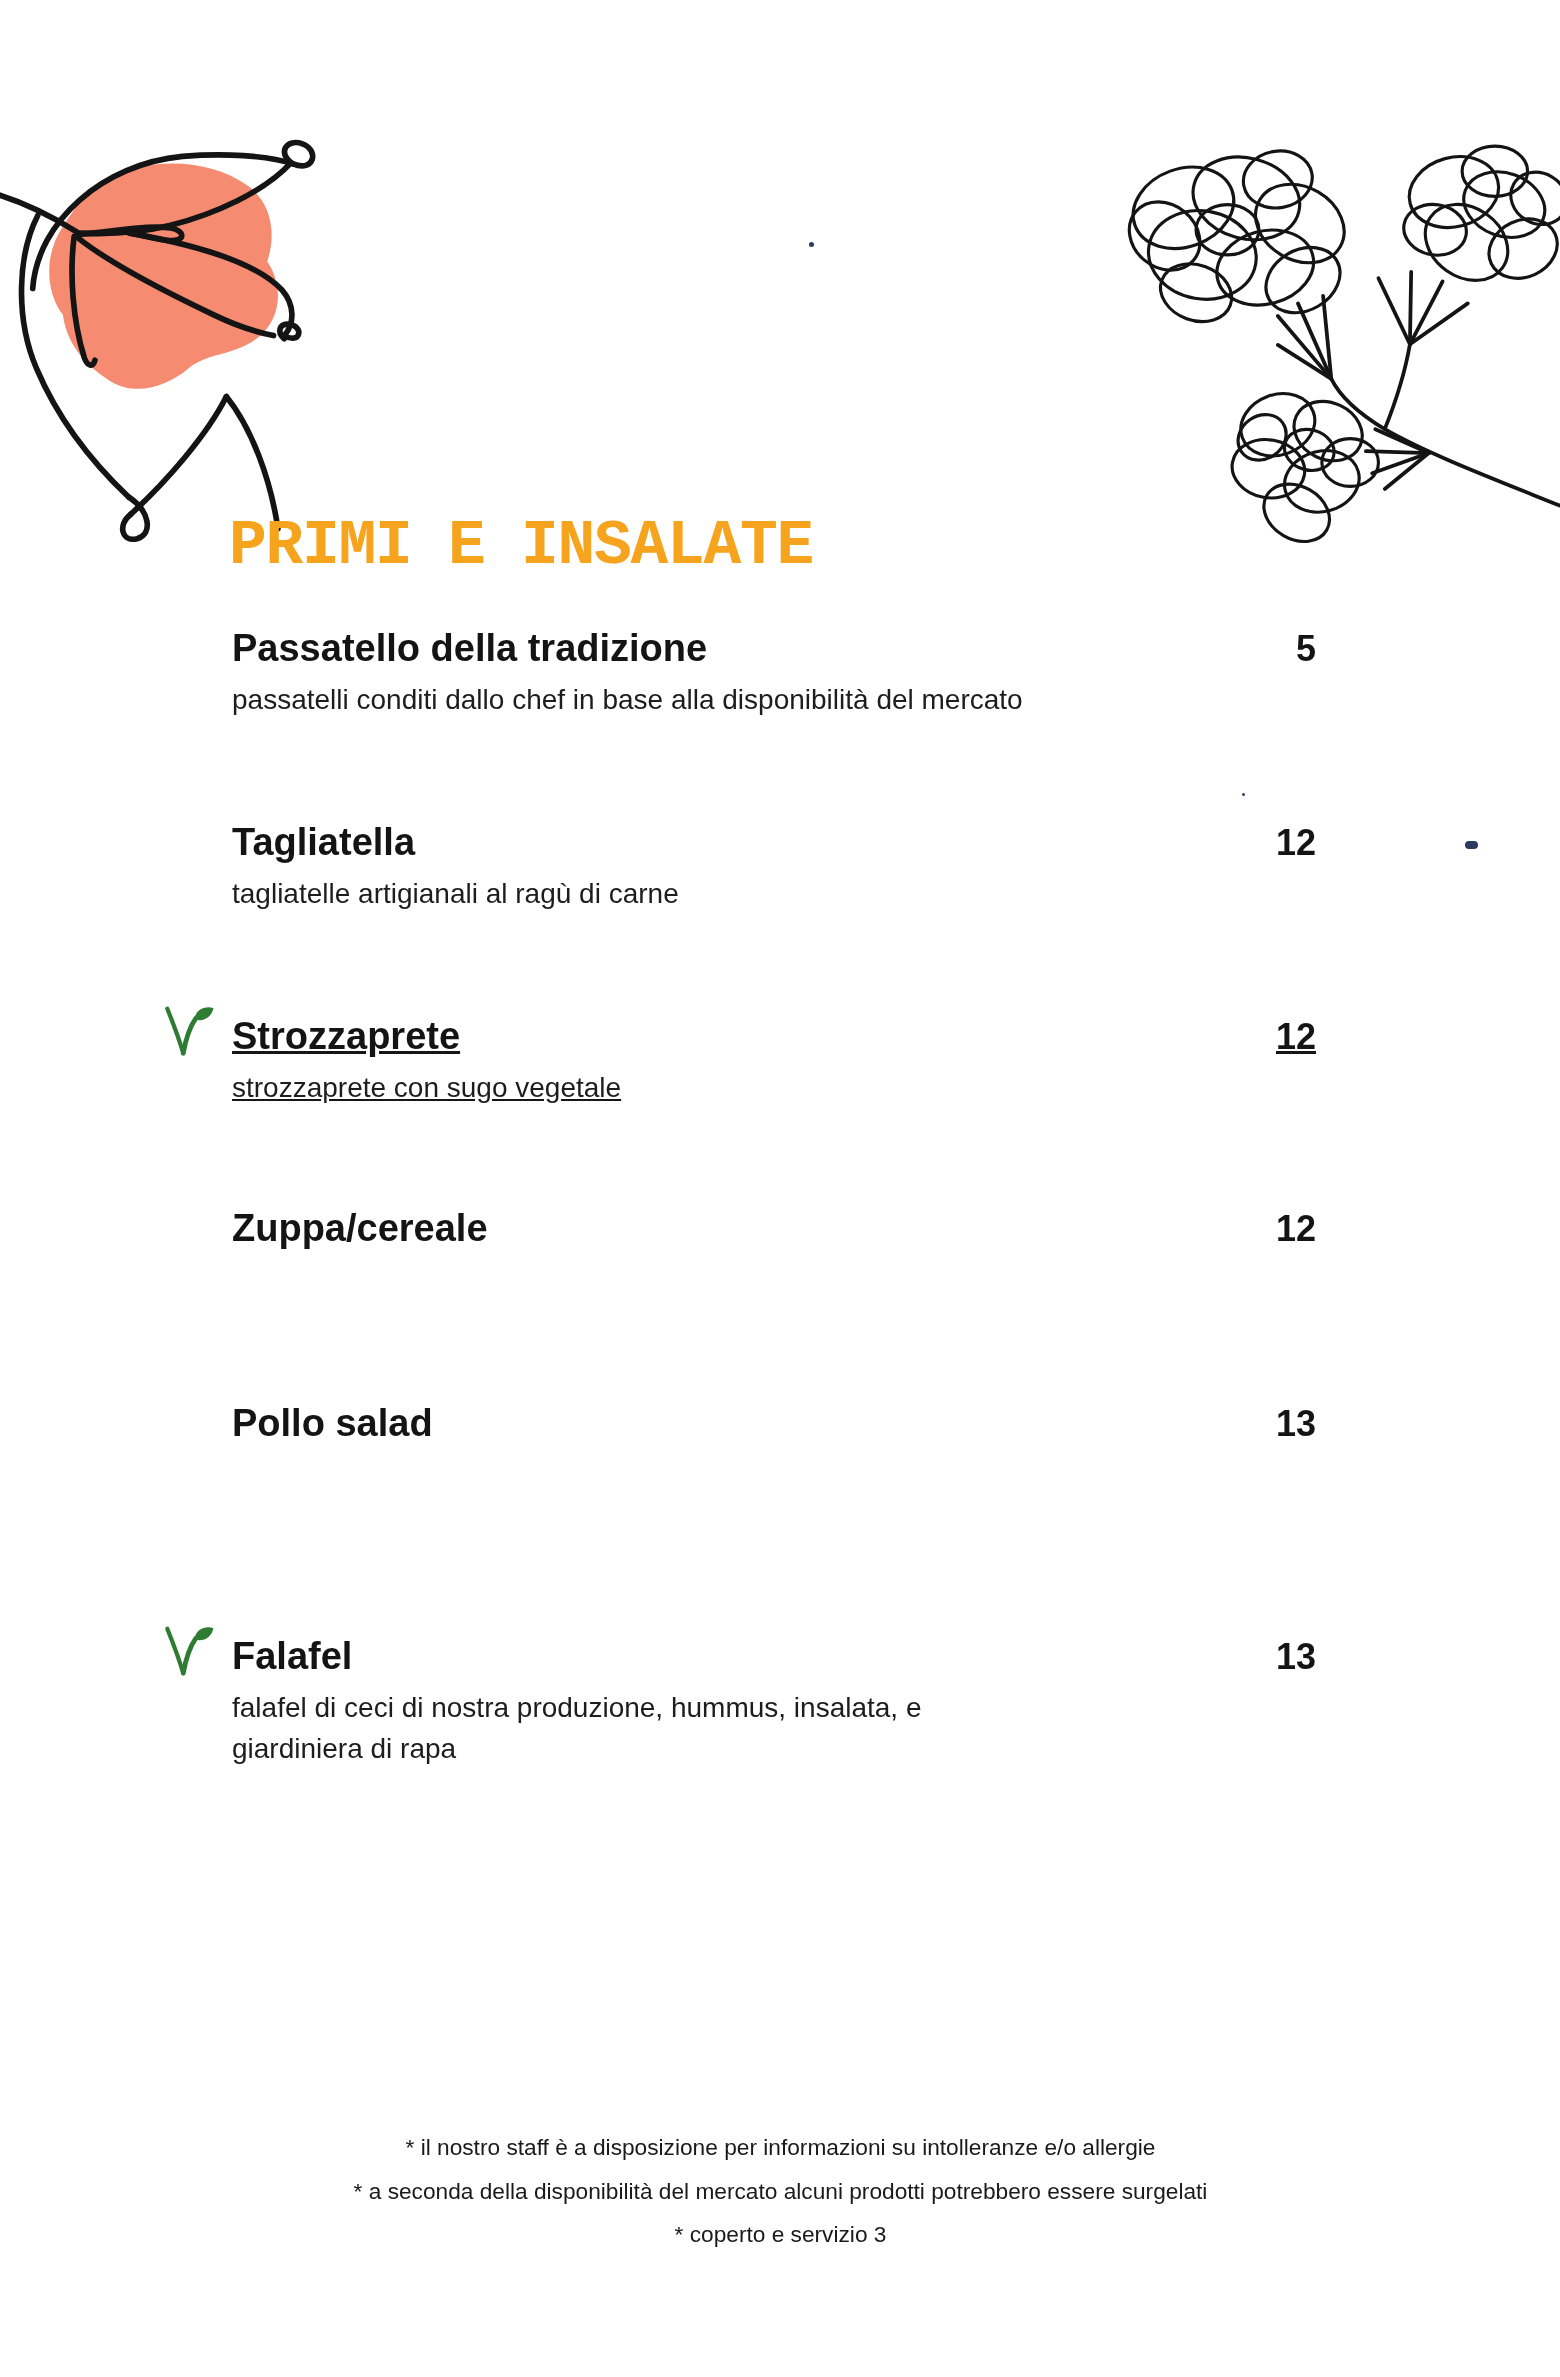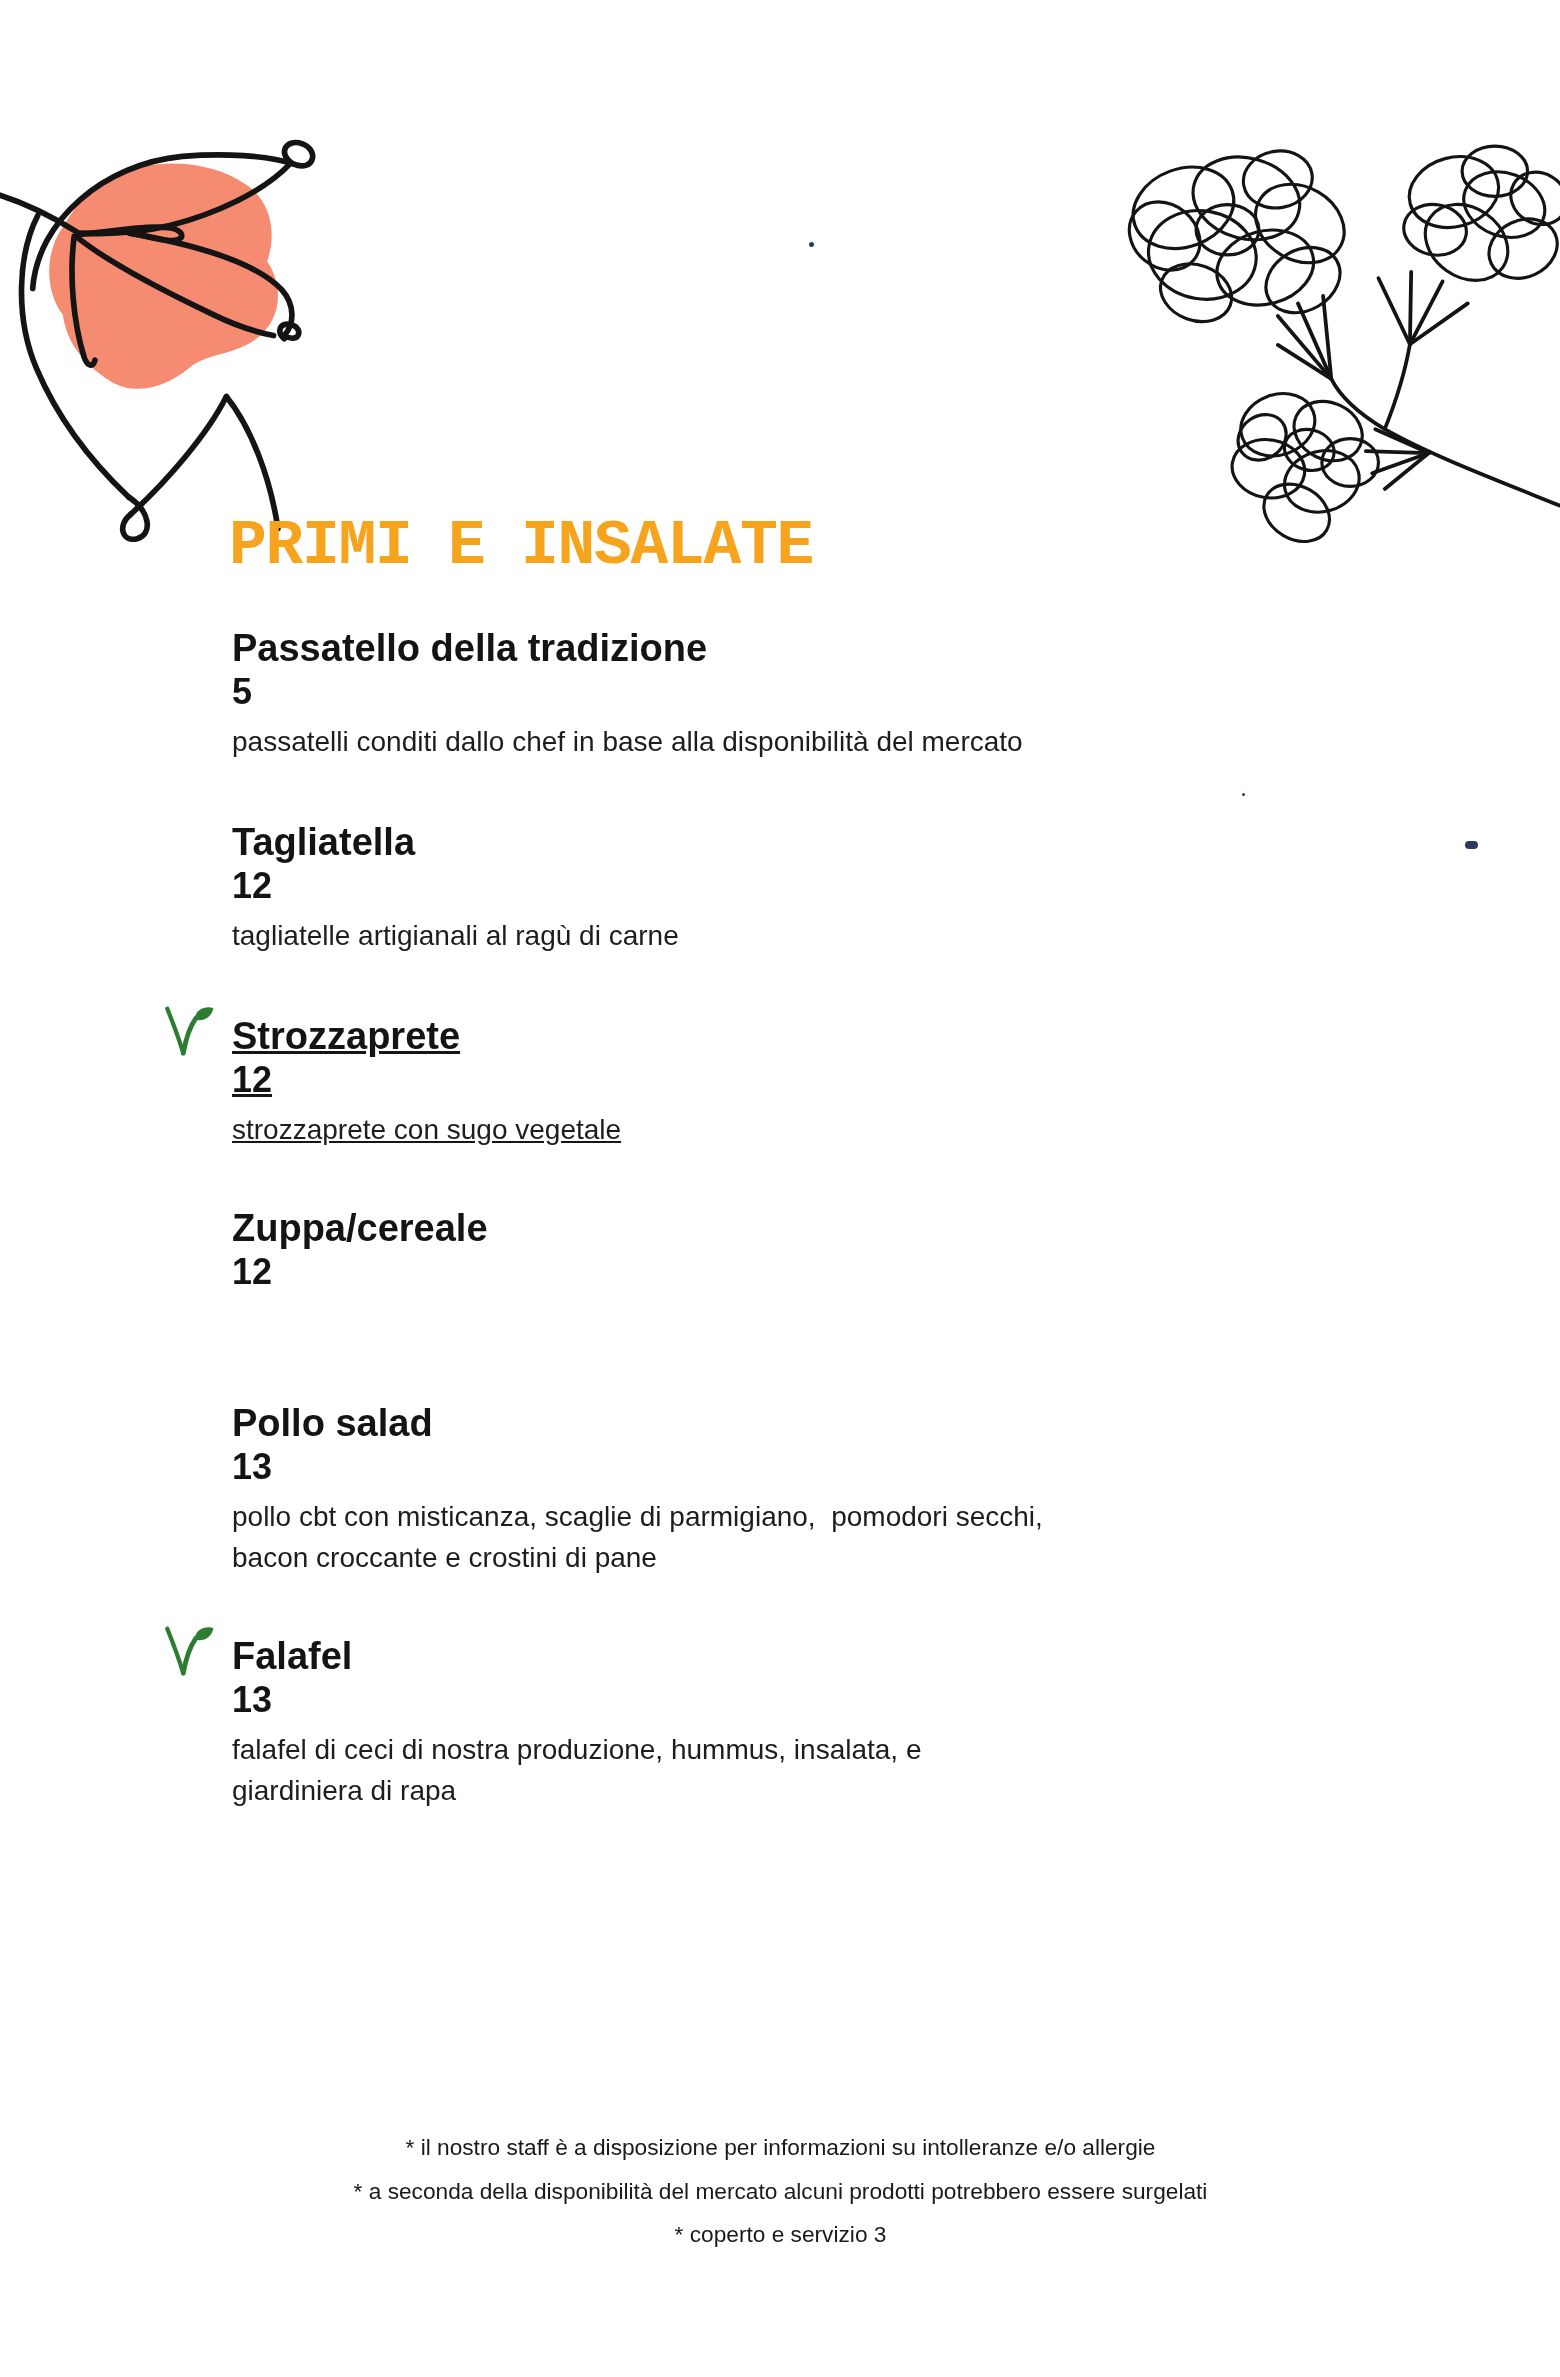"Passatello della tradizione" .item-head { flex-direction: column -> none }
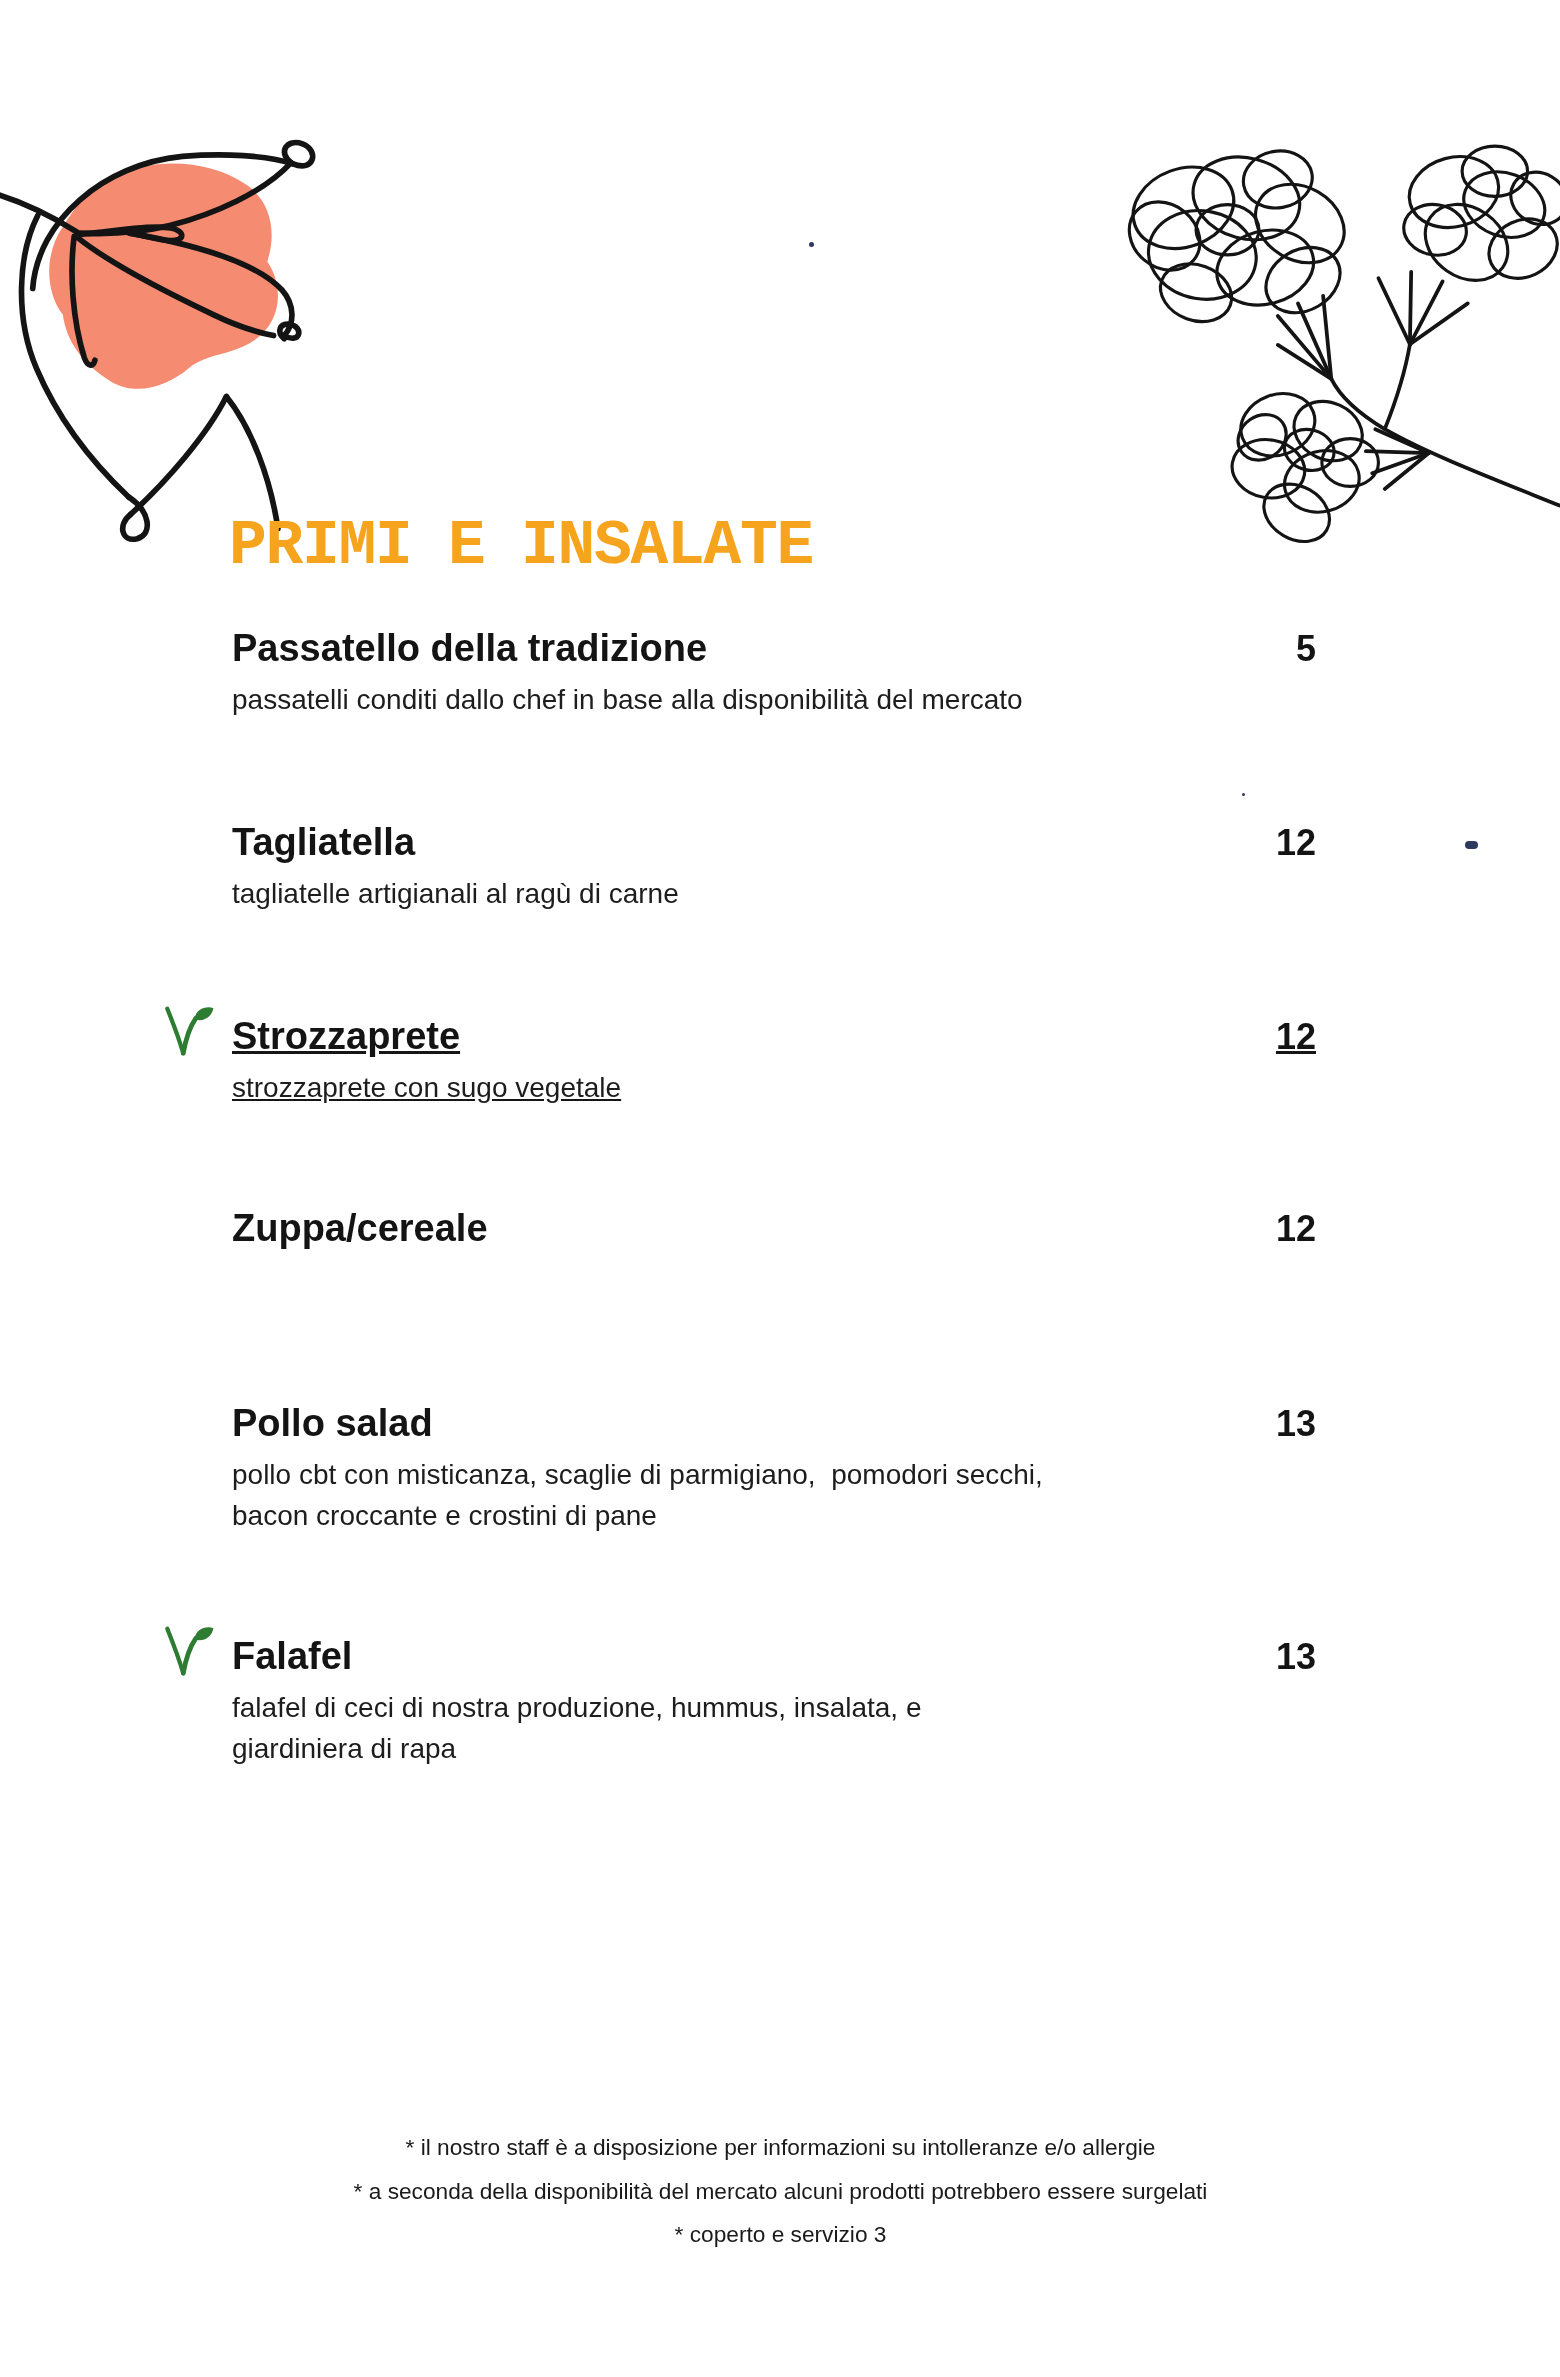"pollo cbt con misticanza, scaglie" div.item-desc { html: <div>pollo cbt con misticanza, scaglie di parmigiano, pomodori secchi, bacon croccante e crostini di pane</div> -> none }
